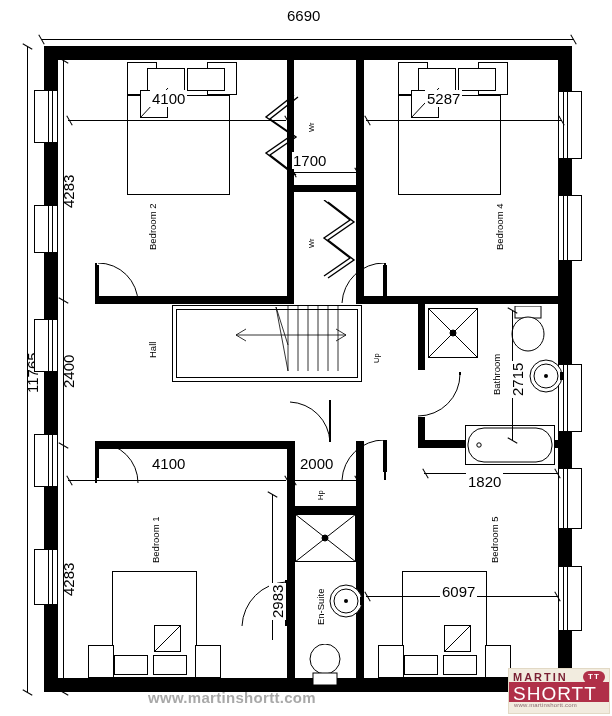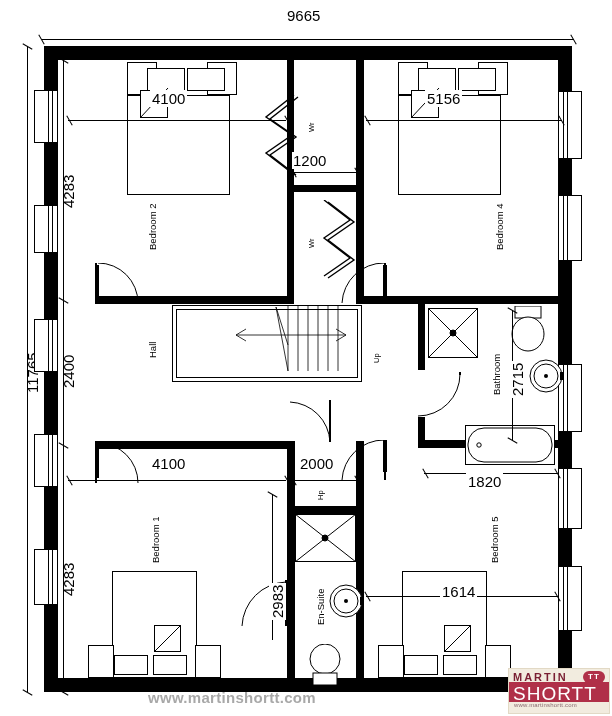"9665" div.dim { text: 9665 -> 6690 }
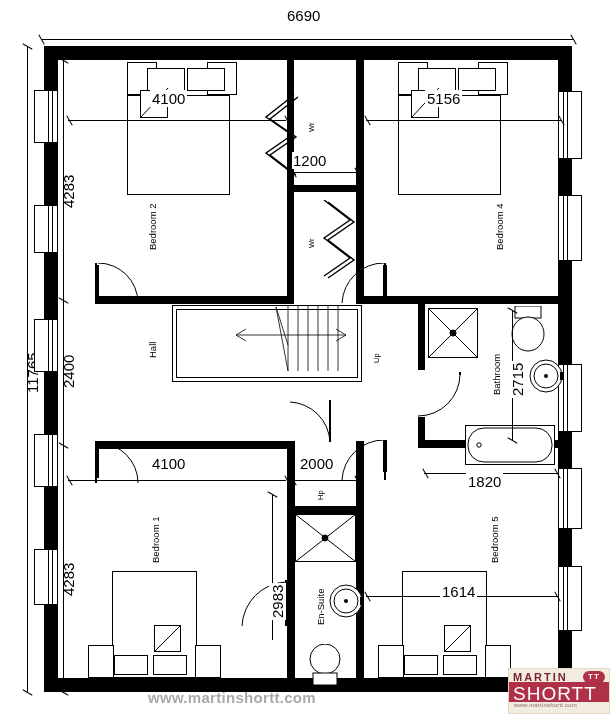"5156" div.dim { text: 5156 -> 5287 }
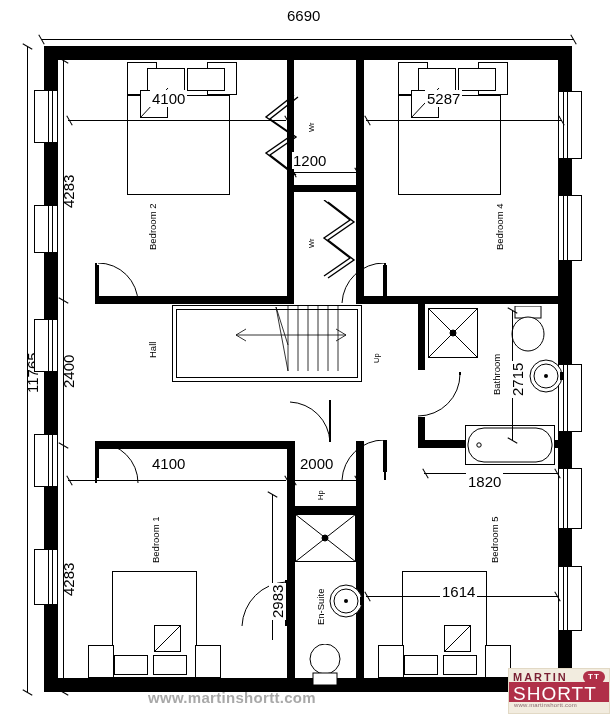"1200" div.dim { text: 1200 -> 1700 }
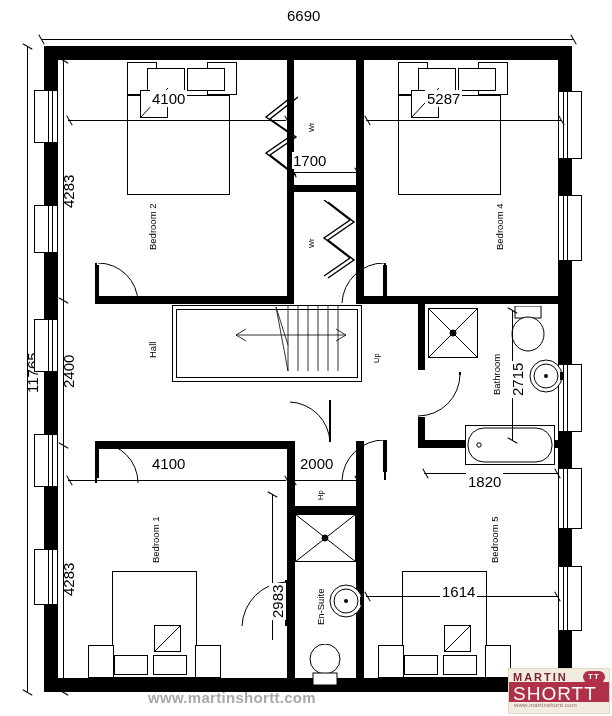"1614" div.dim { text: 1614 -> 6097 }
